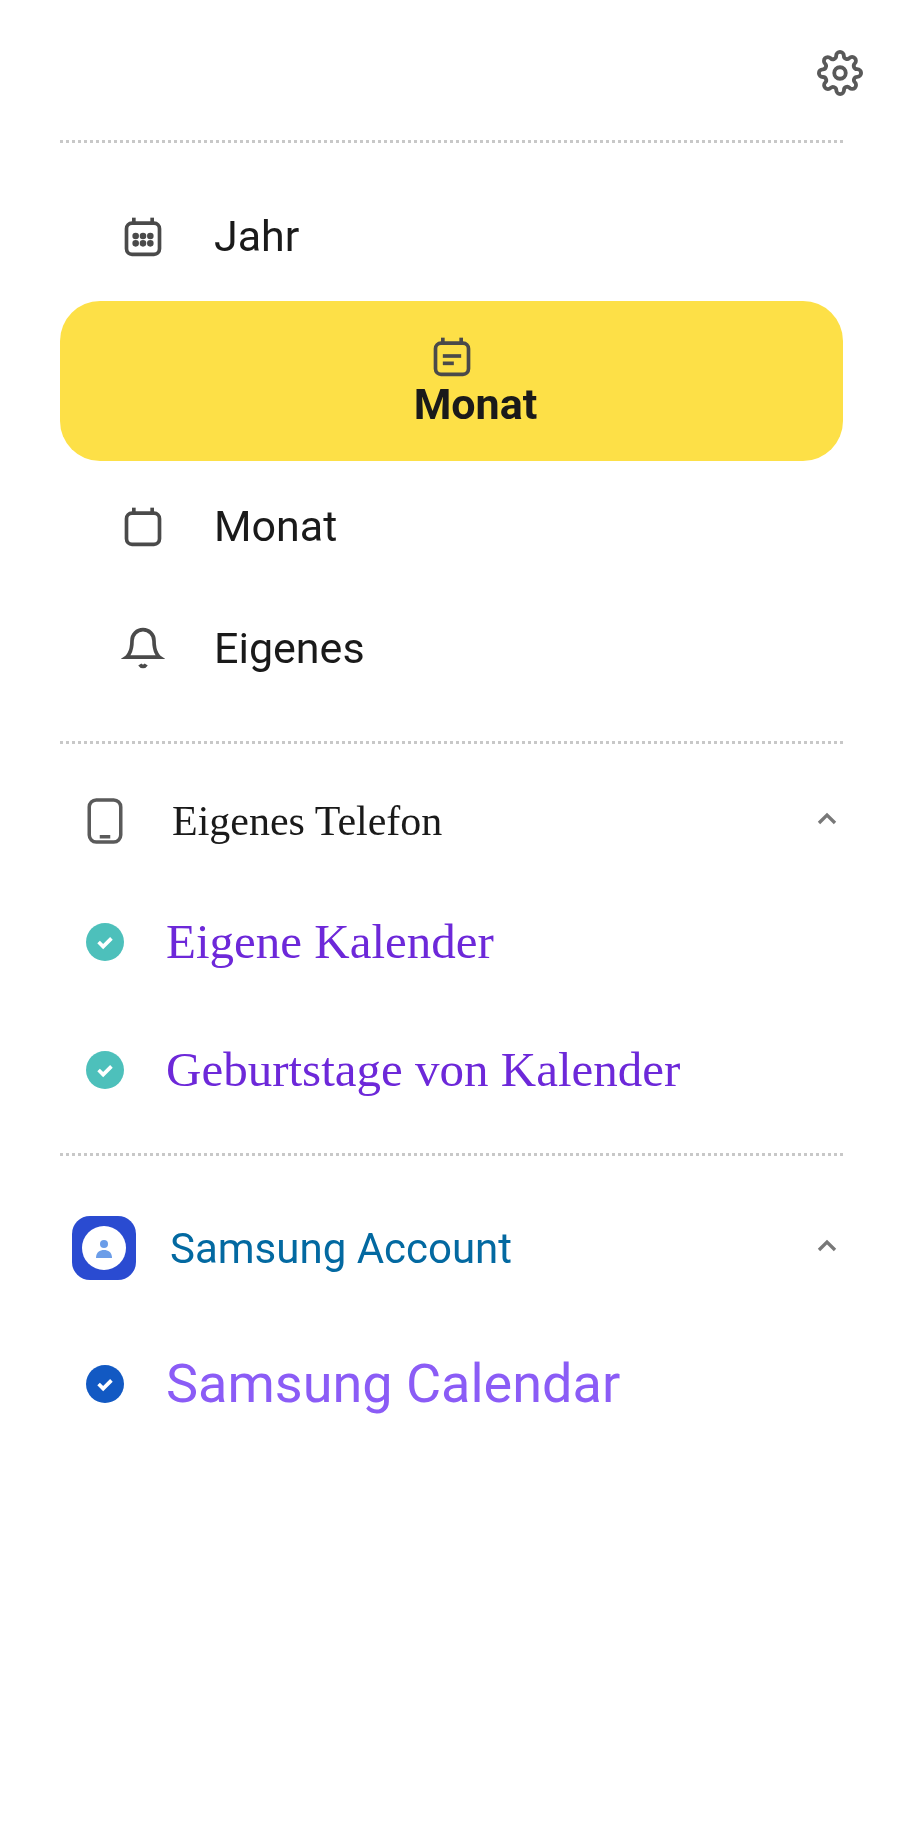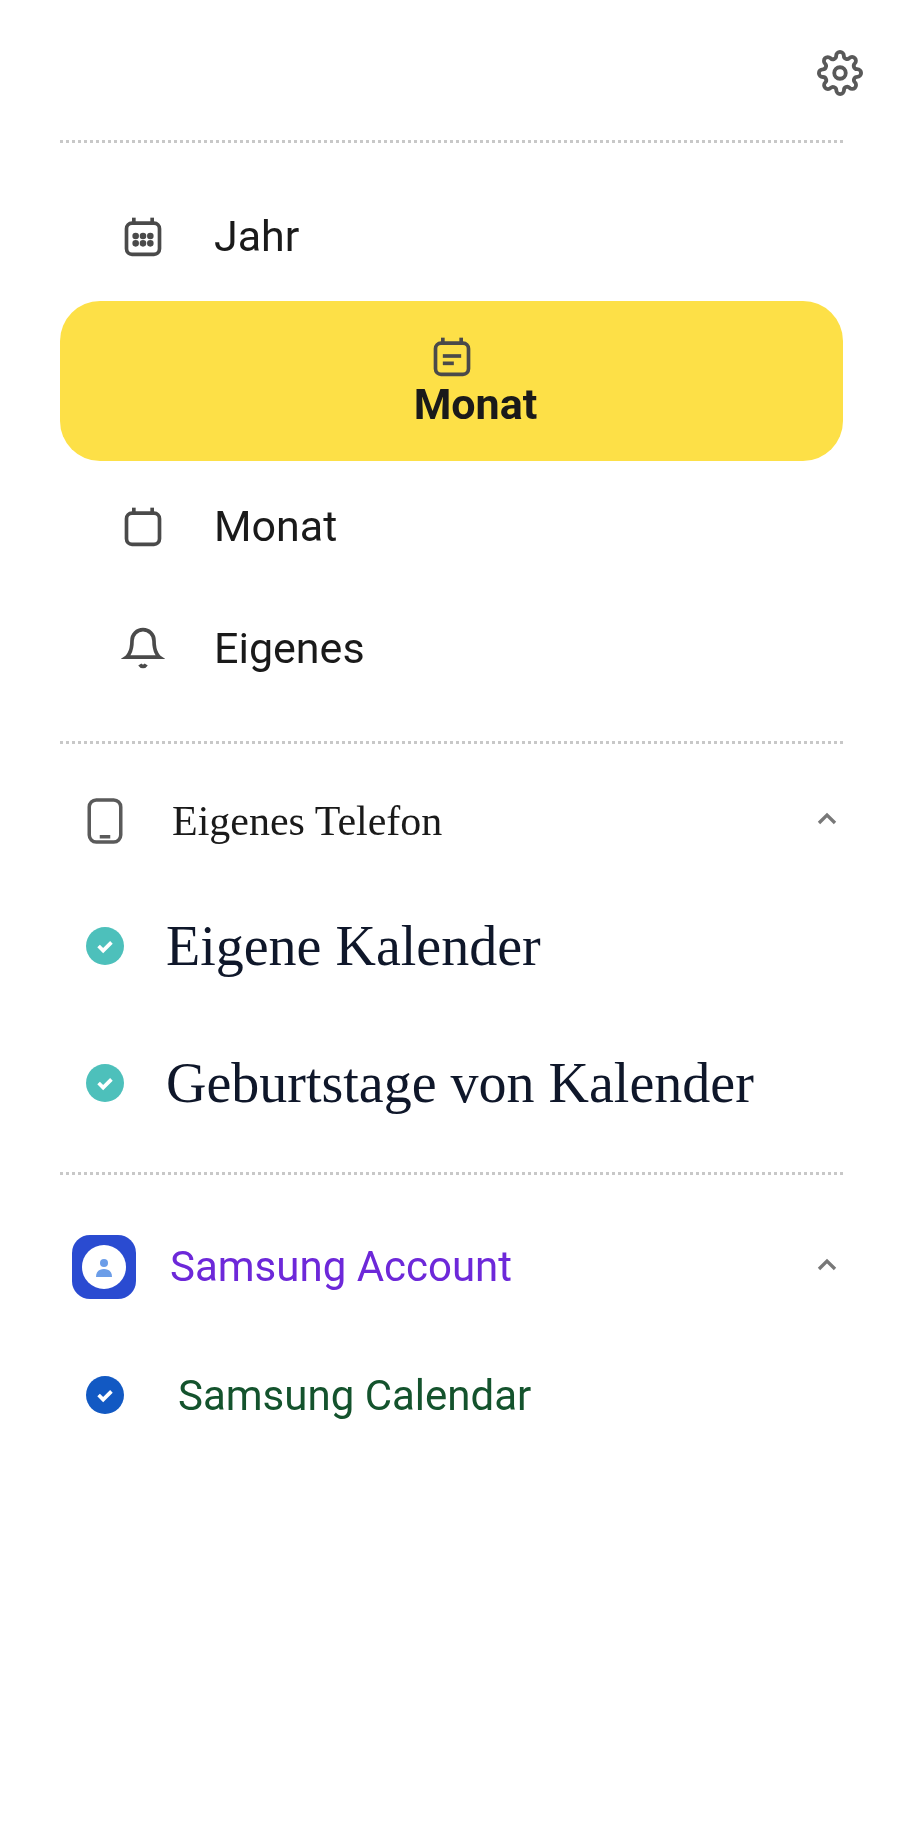"Eigene Kalender" .calendar-item .label { color: #0f172a -> #6d28d9; font-size: 56px -> 49px }
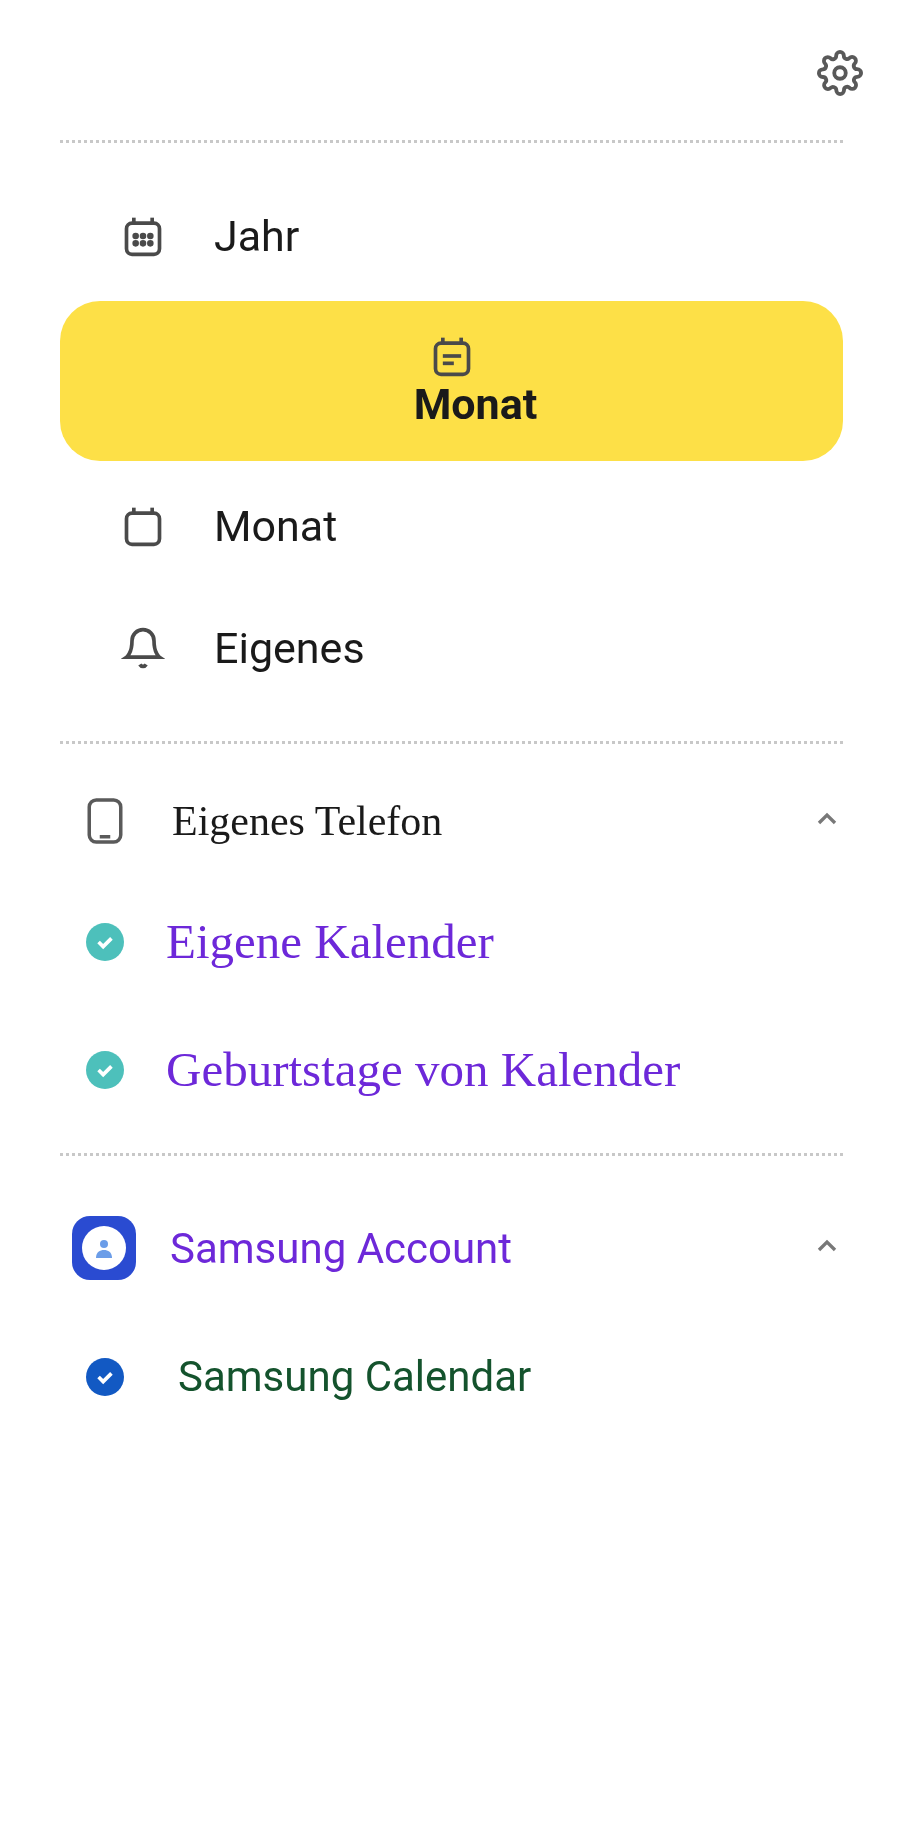"Samsung Account" .samsung-header .label { color: #6d28d9 -> #0369a1 }
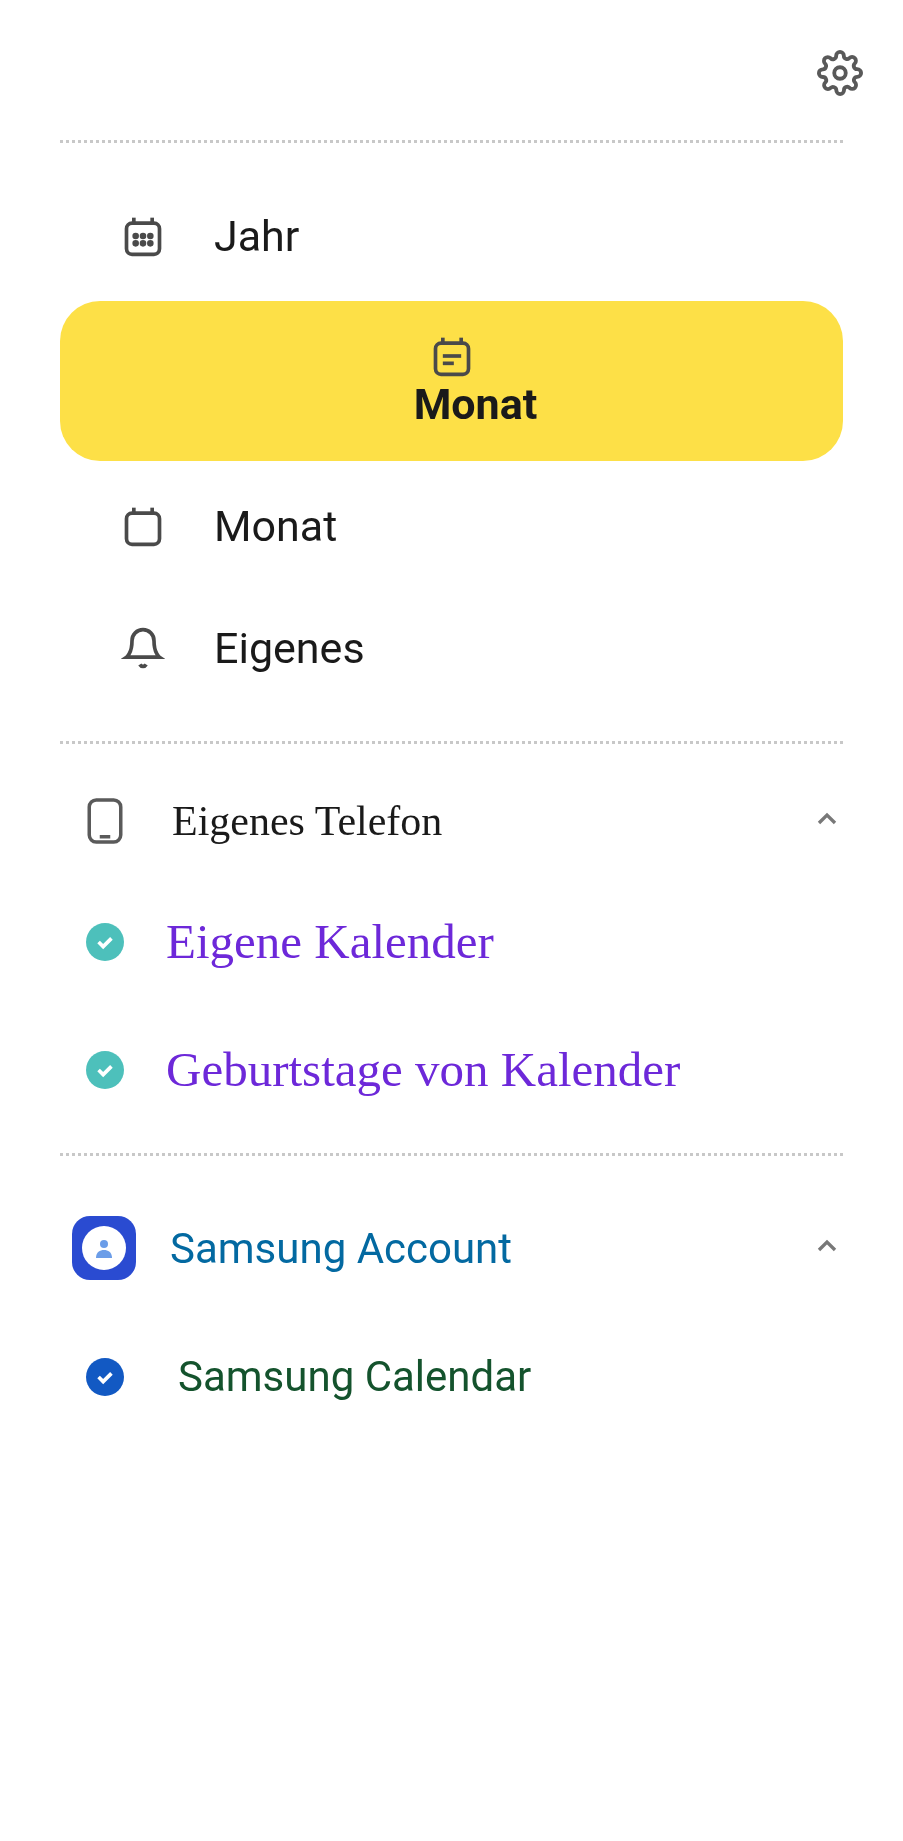"Samsung Calendar" .samsung-calendar-item .label { color: #14532d -> #8b5cf6; font-size: 42px -> 54px; margin-left: 54px -> 42px }
